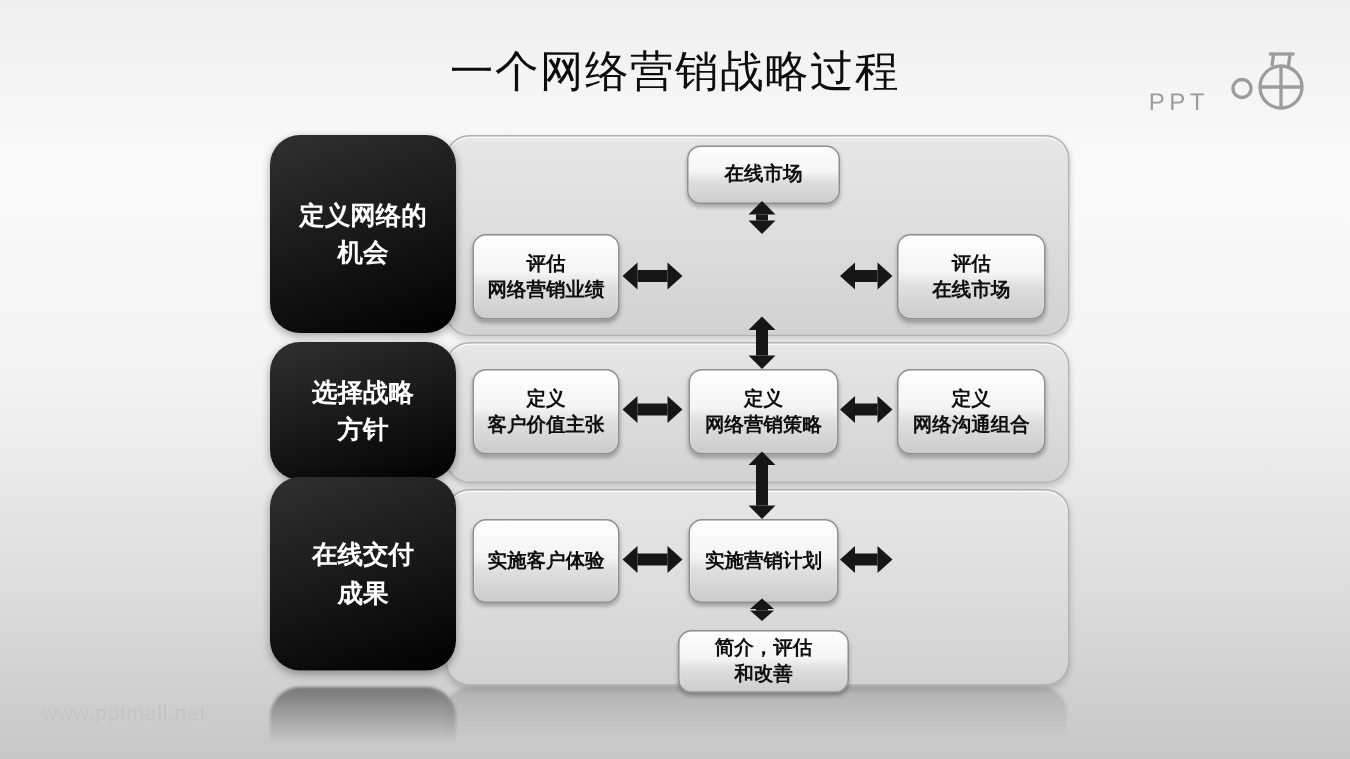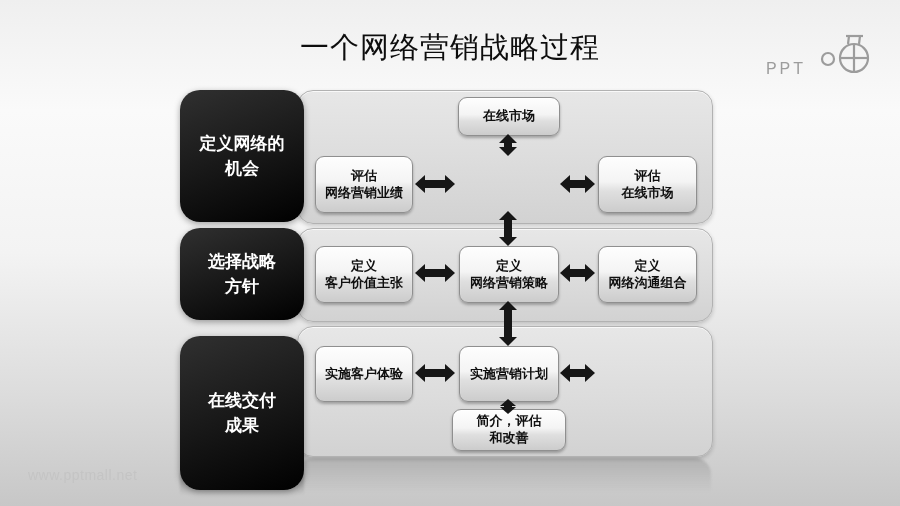"在线交付" div.rowlabel { height: 154px -> 129px; top: 336px -> 318px }
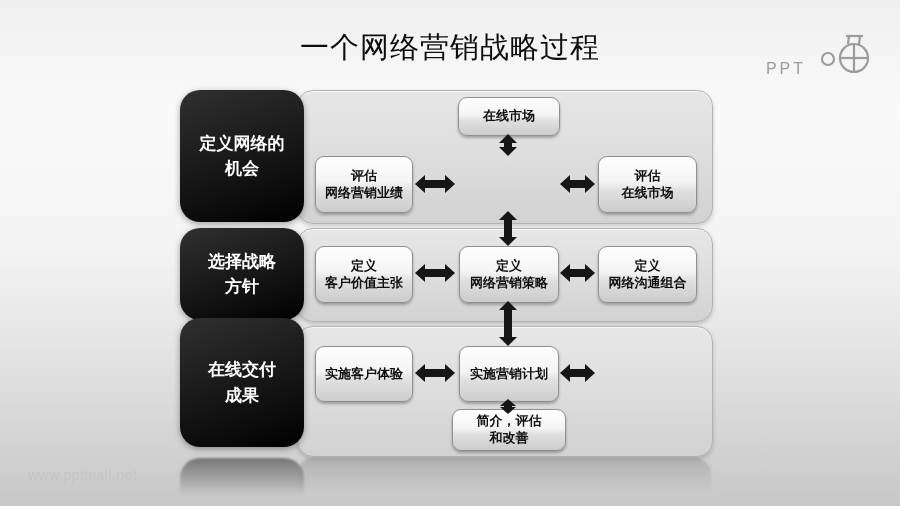"简介，评估" div.box { top: 409px -> 420px }
